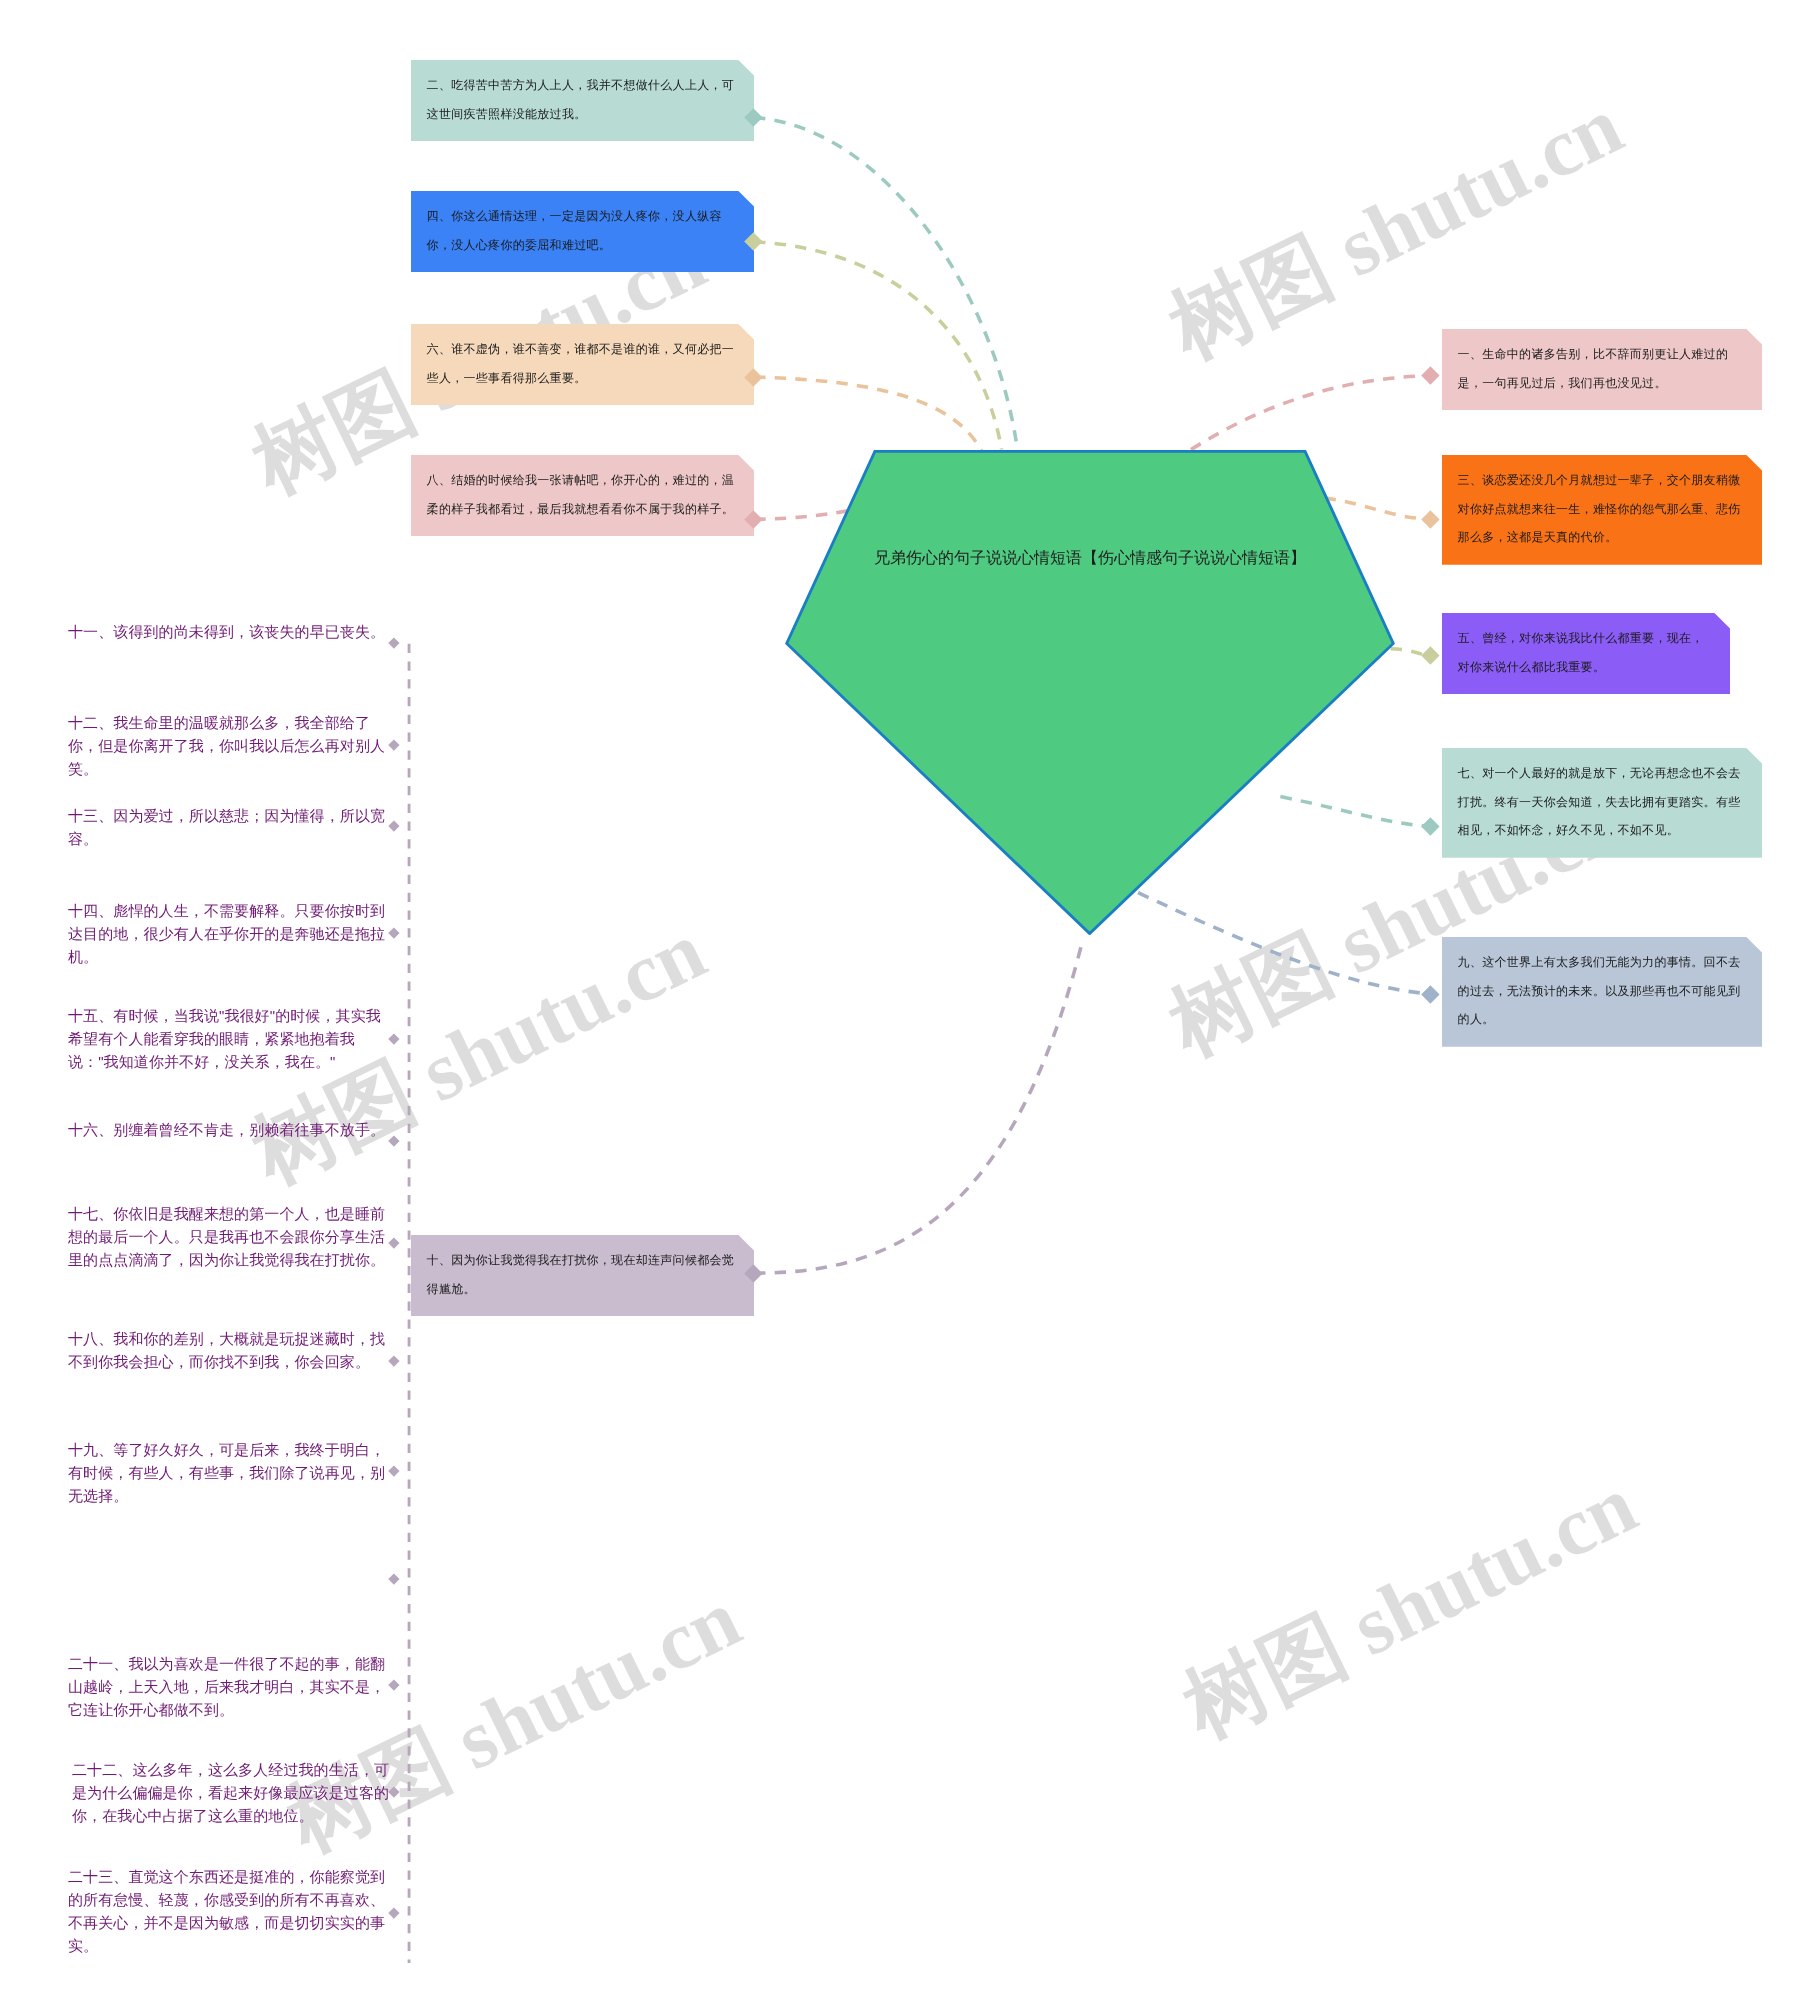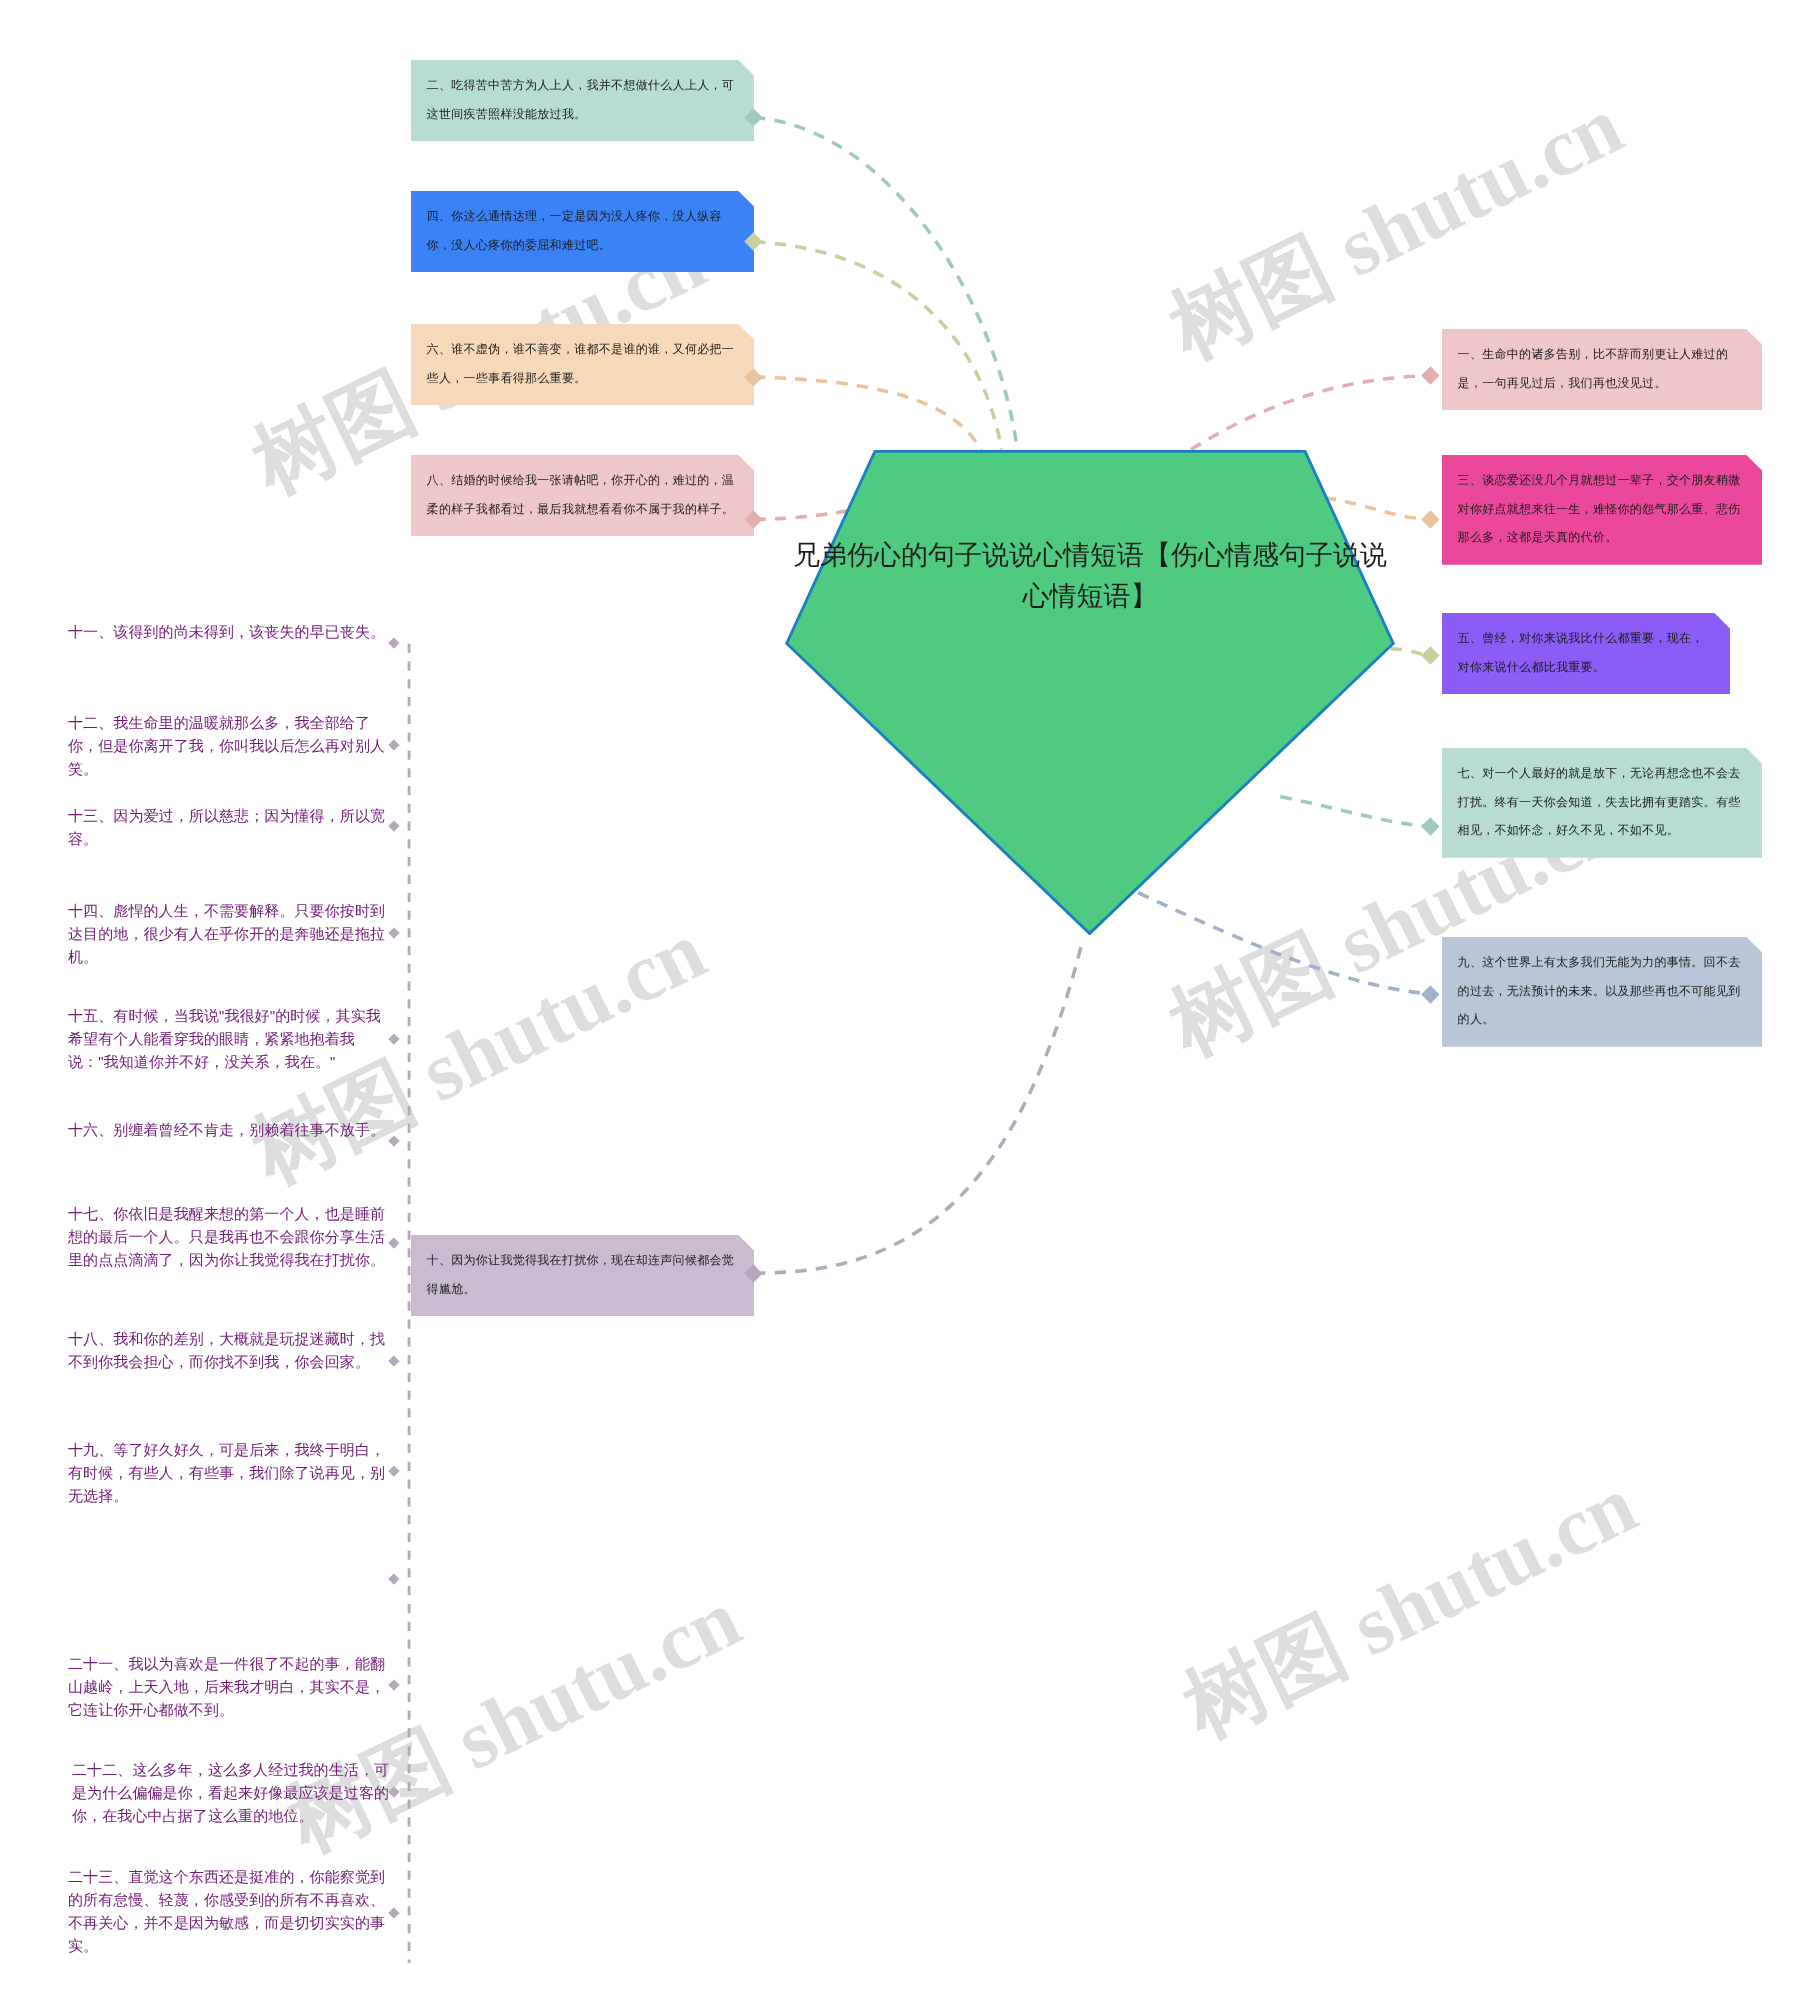"三、谈恋爱还没几个月就想过一辈子，交个朋友稍微对你好点就想来往一生，难怪你的怨气" div.box { background: #ec4899 -> #f97316 }
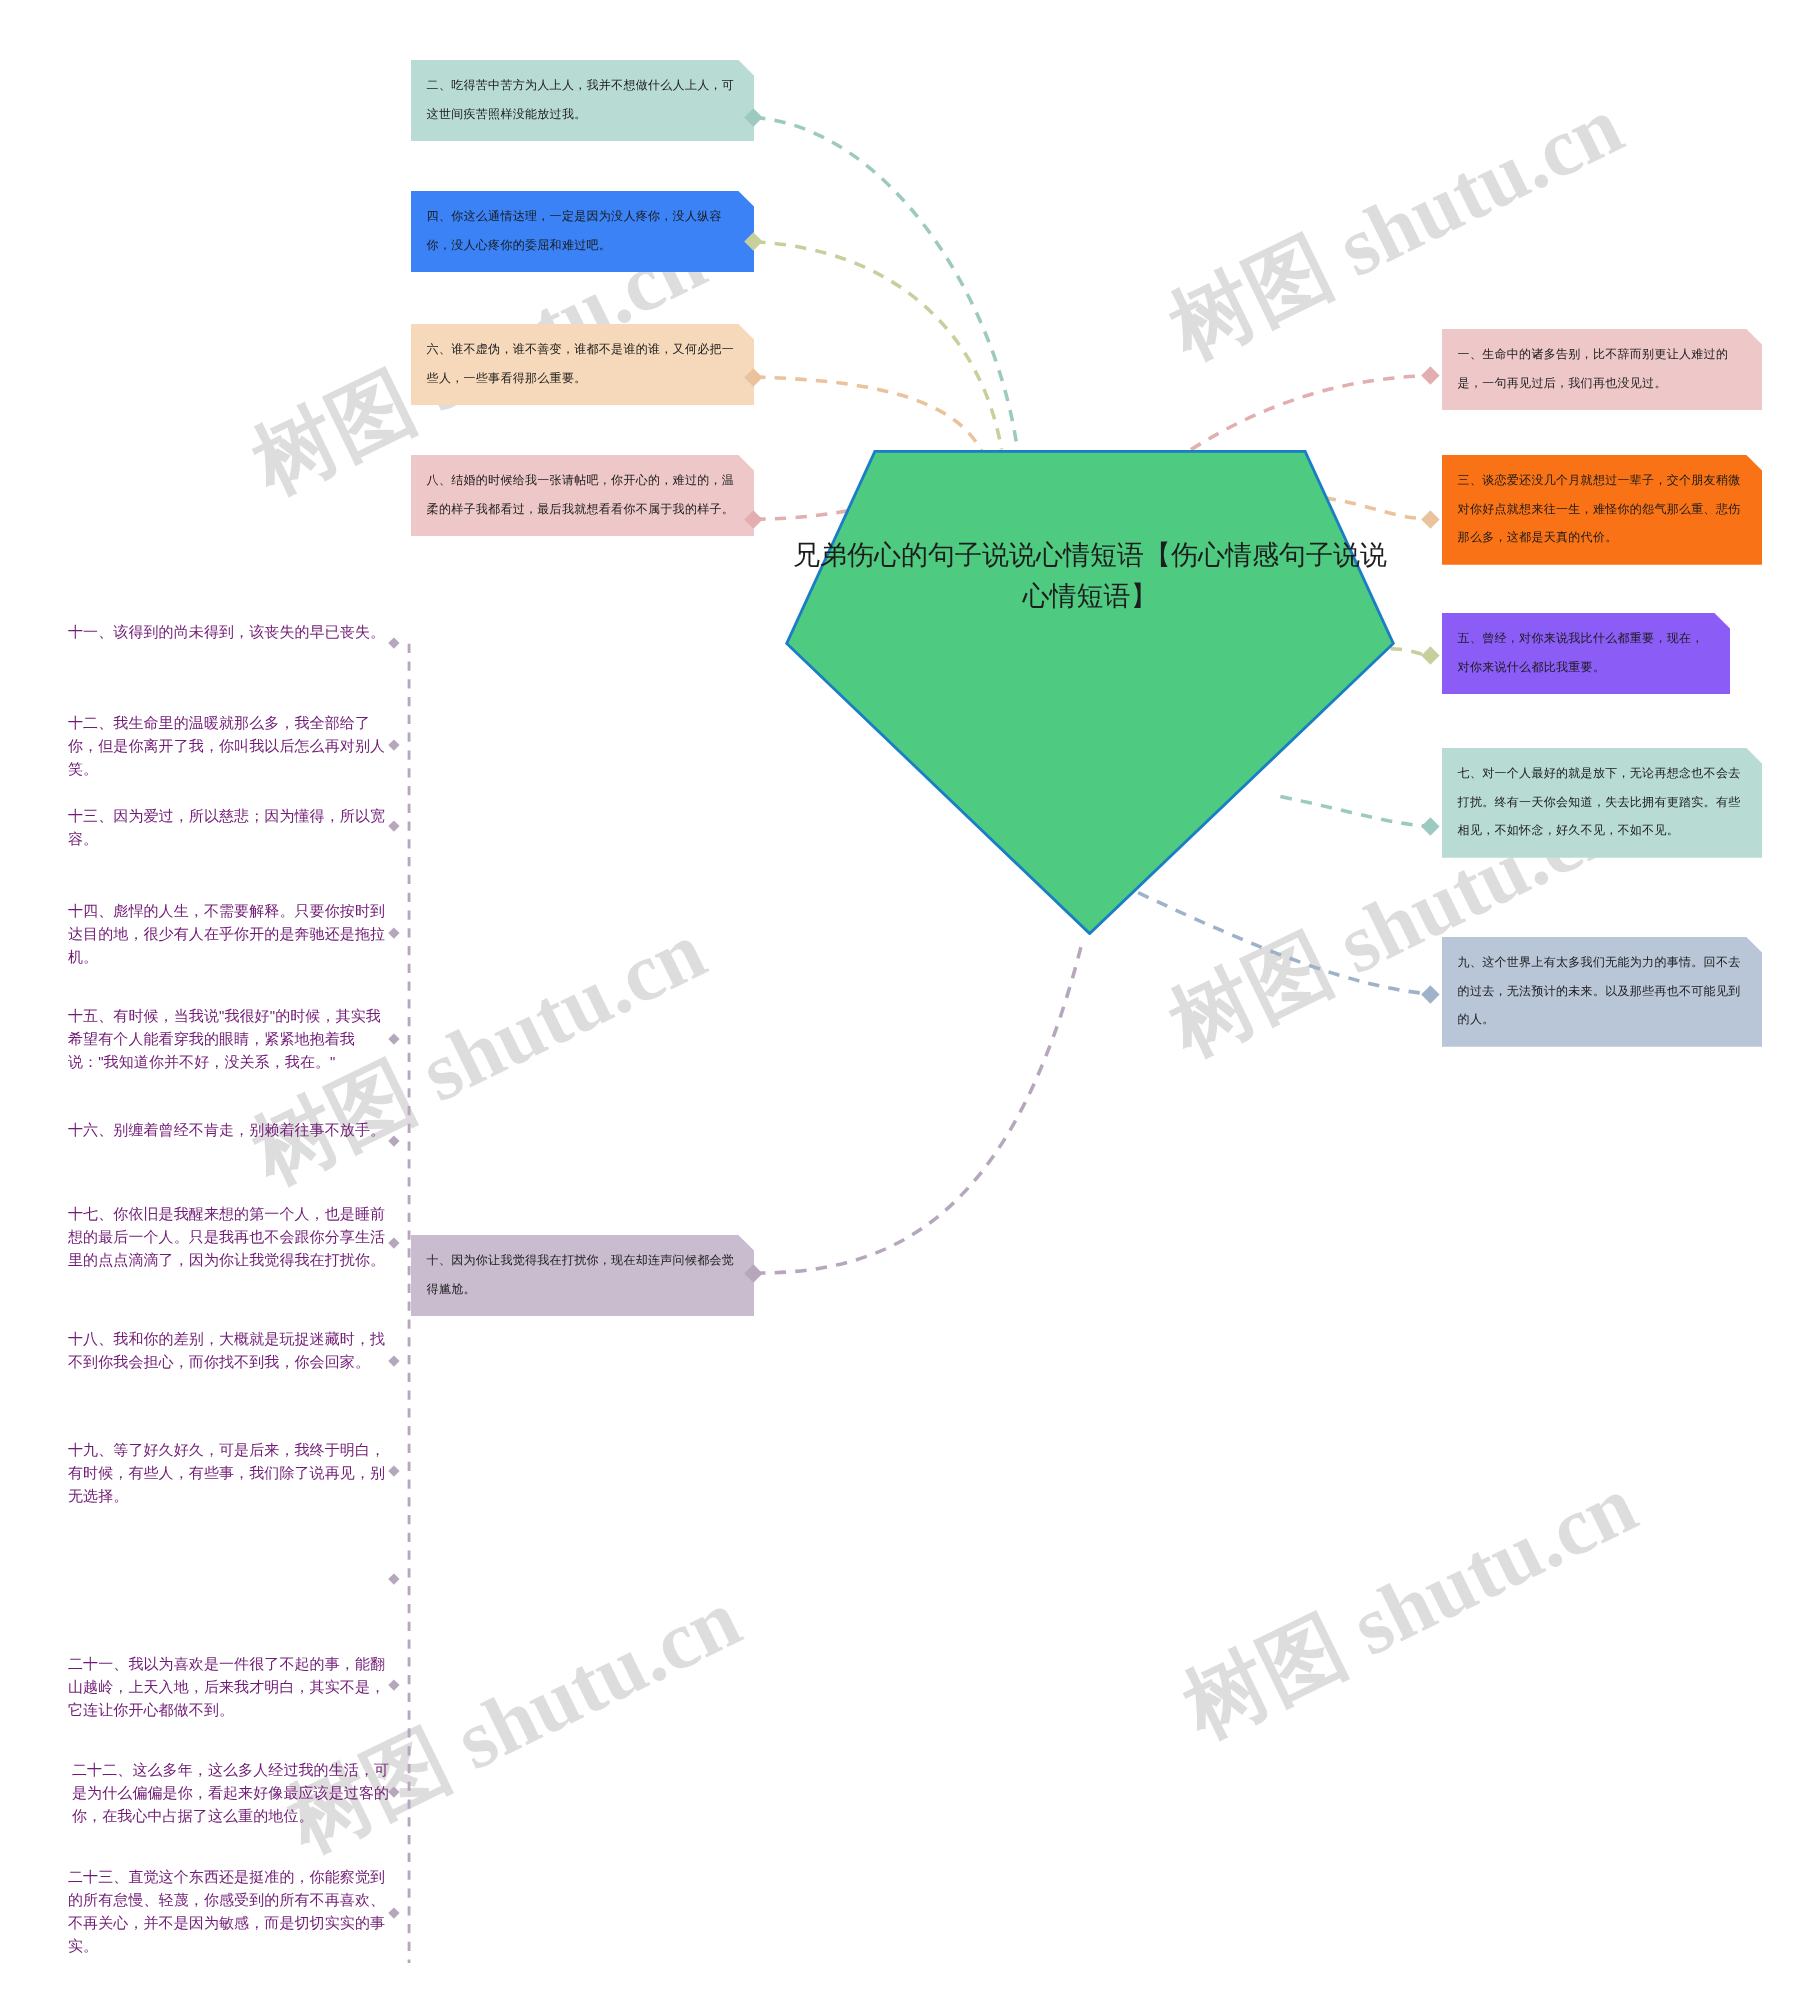"兄弟伤心的句子说说心情短语【伤心情感句子说说心情短语】" #center-title { font-family: Liberation Mono, monospace -> Liberation Sans, sans-serif; font-size: 27px -> 16px }
